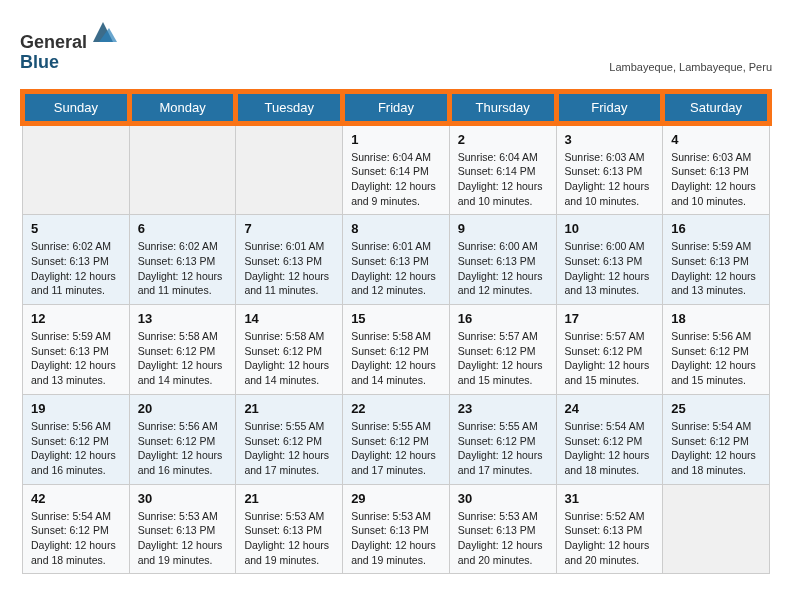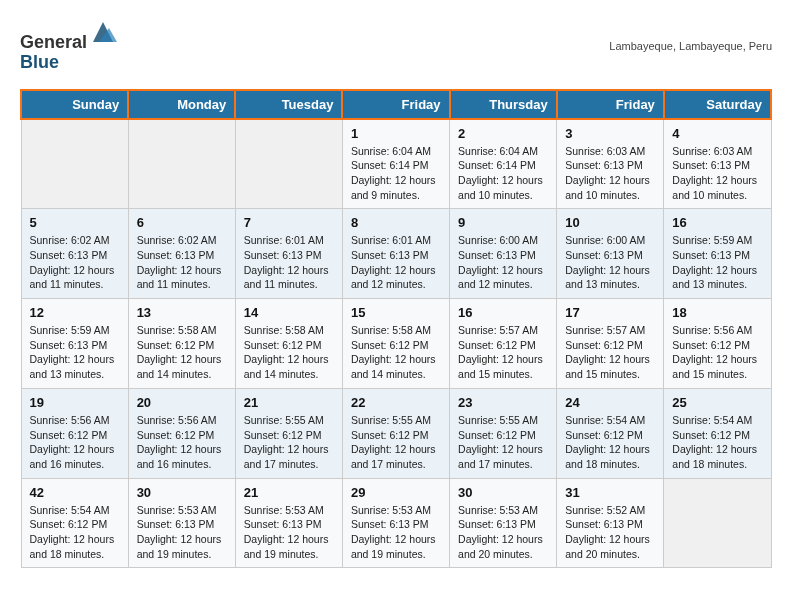"General" .header { align-items: center -> flex-end }
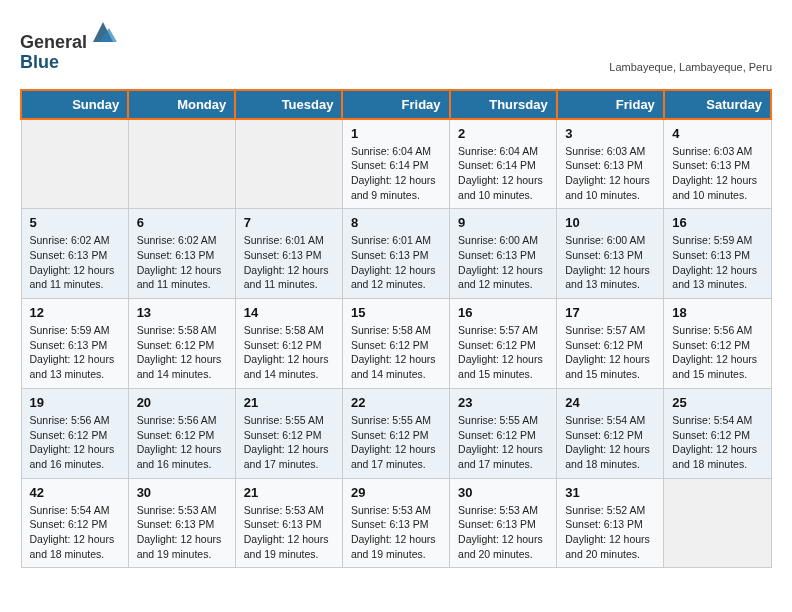"Sunday" .calendar th { border: 2px solid #f97316 -> 5px solid #f97316; font-weight: bold -> normal; text-align: right -> center }
